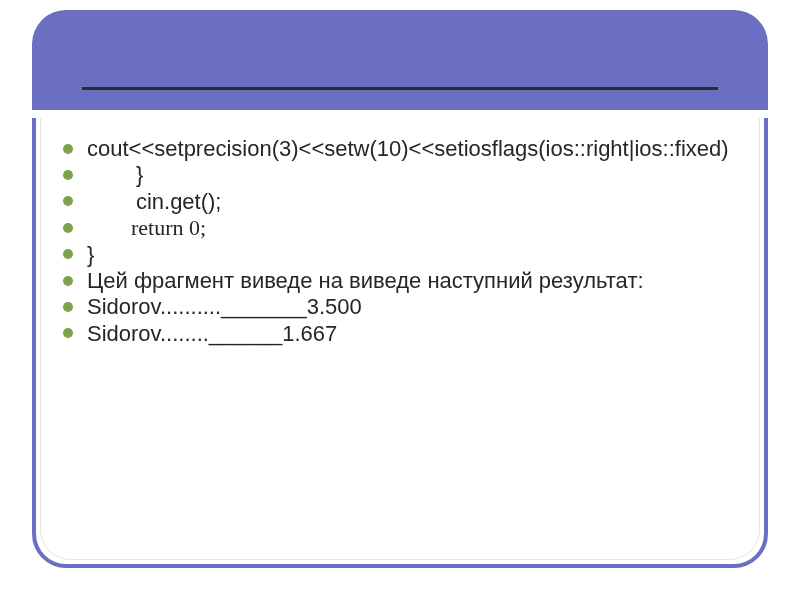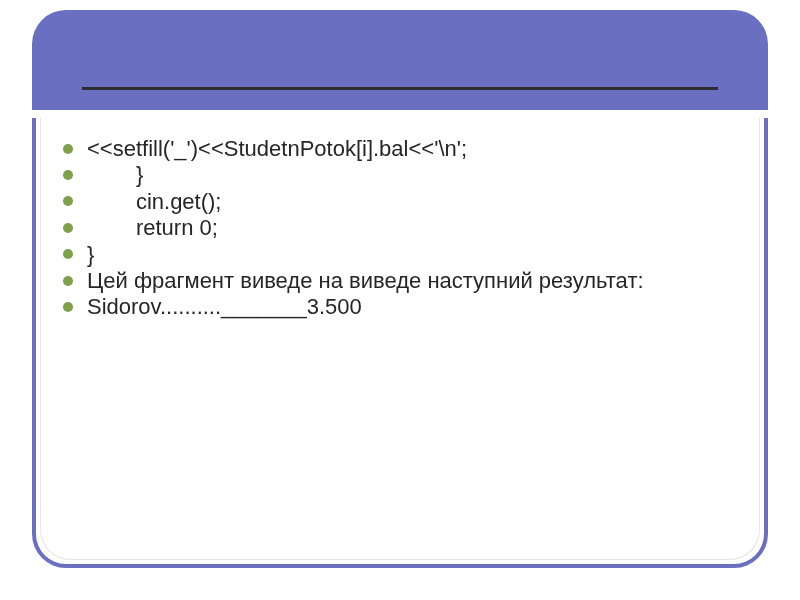"cout<<setprecision(3)<<setw(10)<<setiosf" li { html: none -> <li><span>cout&lt;&lt;setprecision(3)&lt;&lt;setw(10)&lt;&lt;setiosflags(ios::right|ios::fixed)</span></li> }
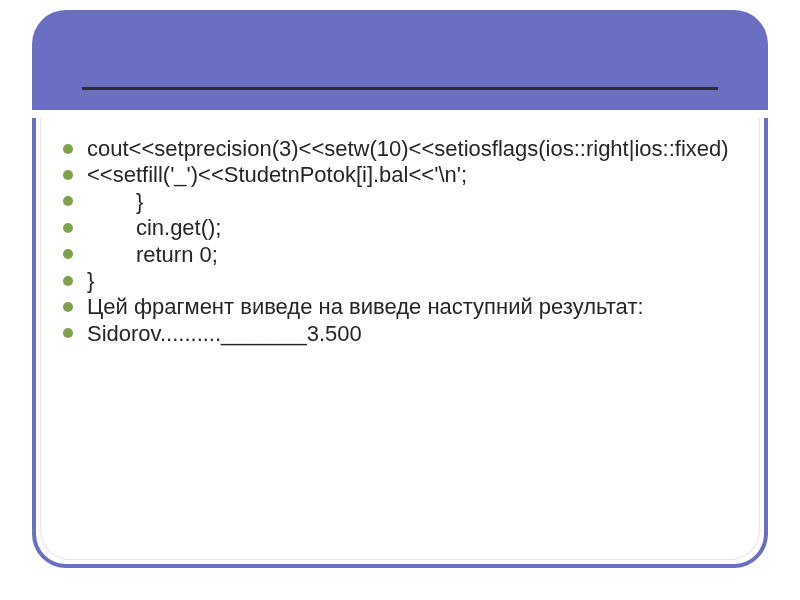"<<setfill('_')<<StudetnPotok[i].bal<<'\n" li { html: <li><span>&lt;&lt;setfill('_')&lt;&lt;StudetnPotok[i].bal&lt;&lt;'\n';</span></li> -> none }
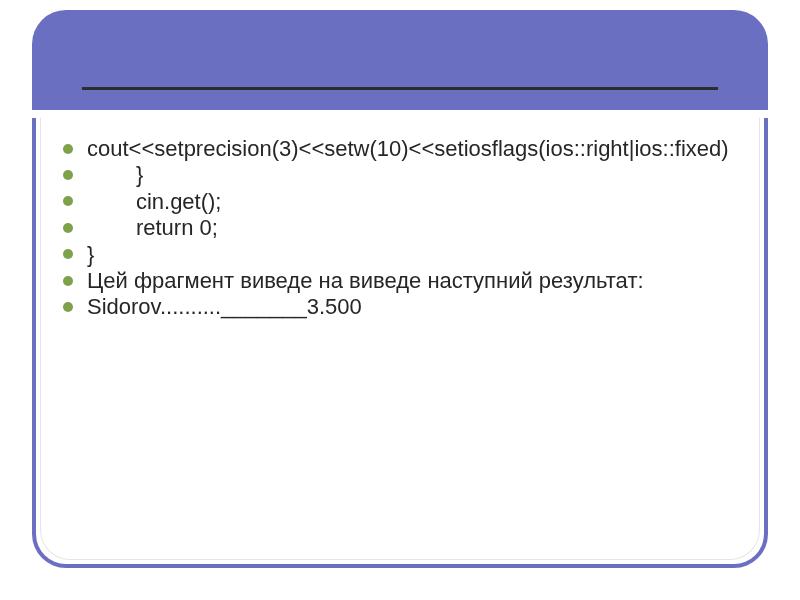"return 0;" span { font-family: none -> Liberation Serif, serif }
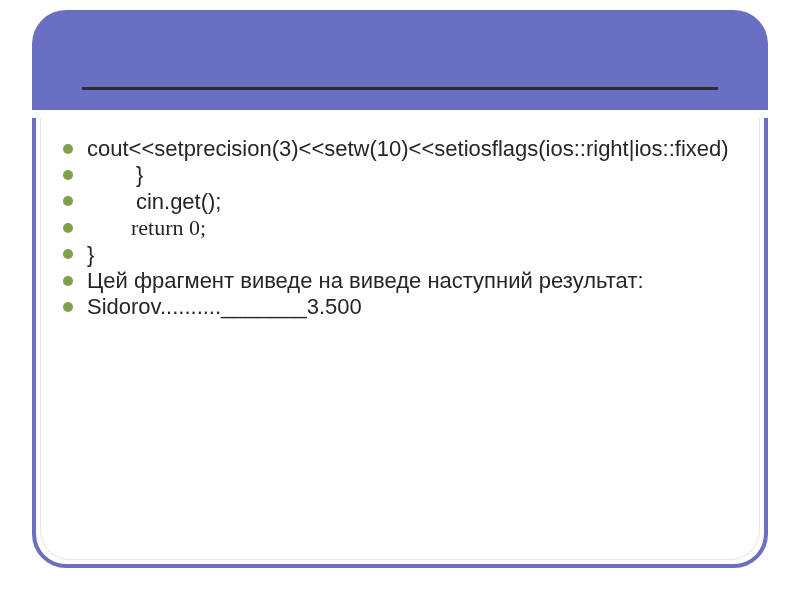"Sidorov........______1.667" li { html: none -> <li><span>Sidorov........______1.667</span></li> }
